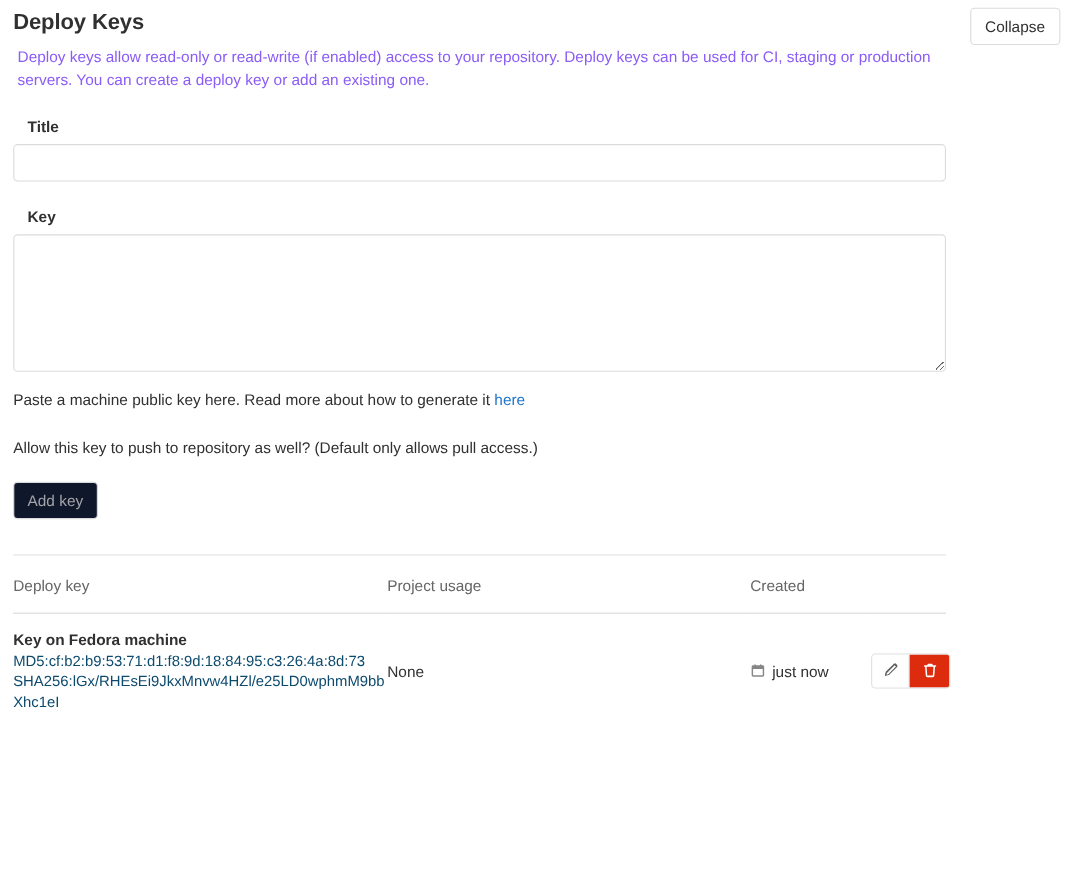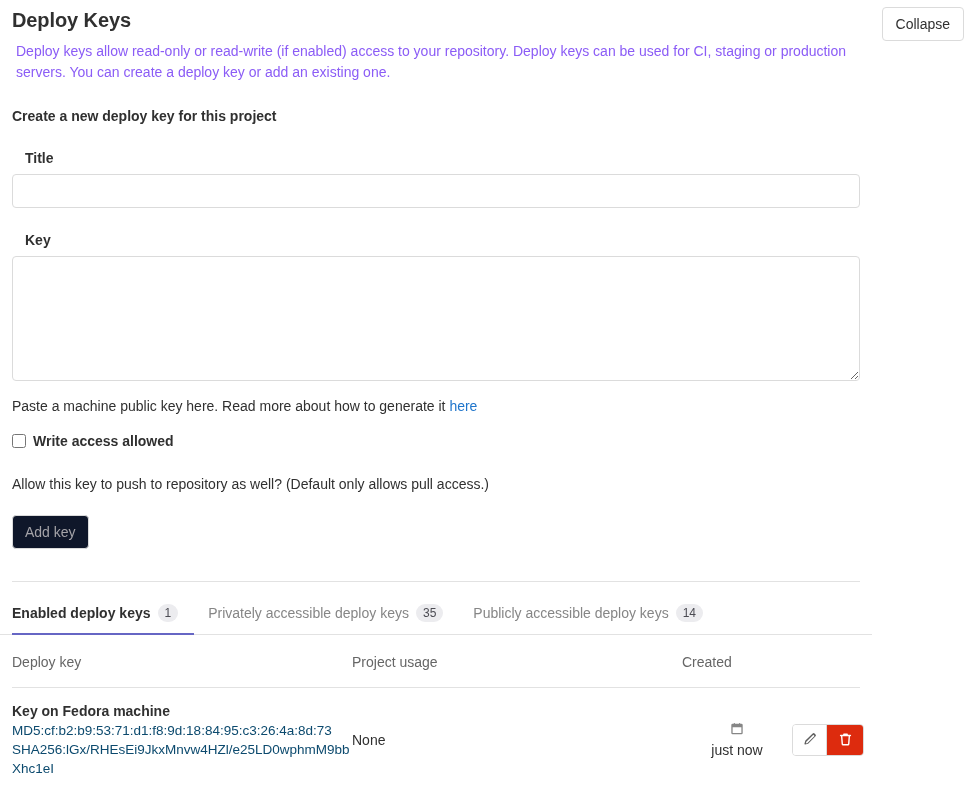"Create a new deploy key" div.form-legend { html: <div>Create a new deploy key for this project</div> -> none }
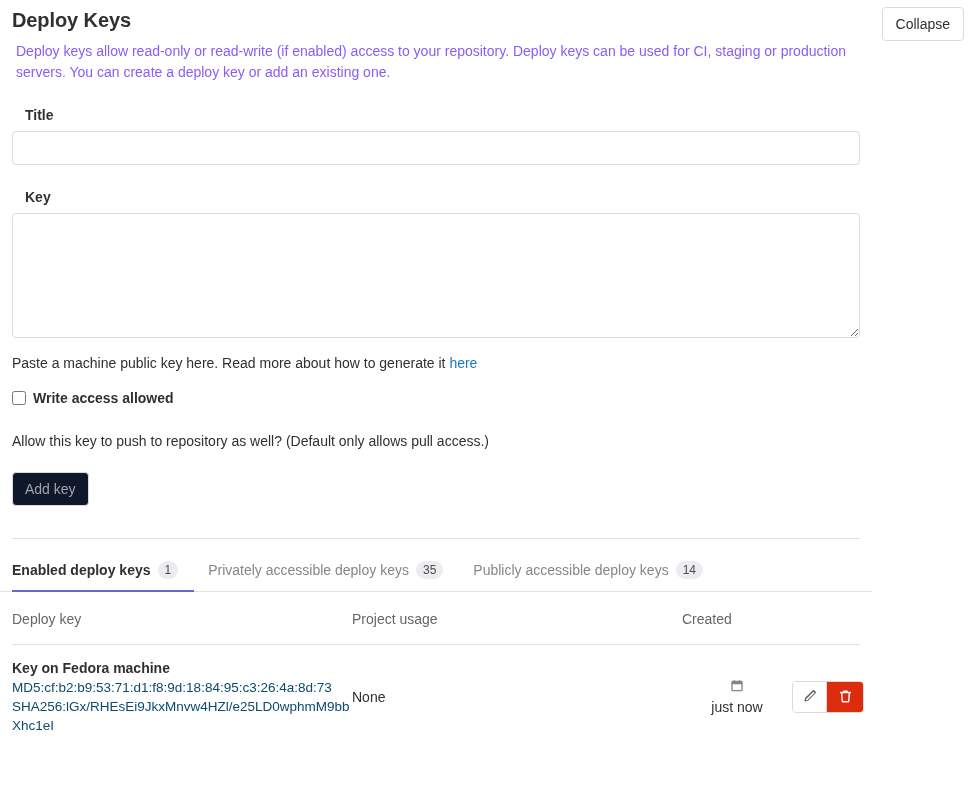"Write access allowed" div.checkbox-row { html: <div> <input> <label>Write access allowed</label> </div> -> none }
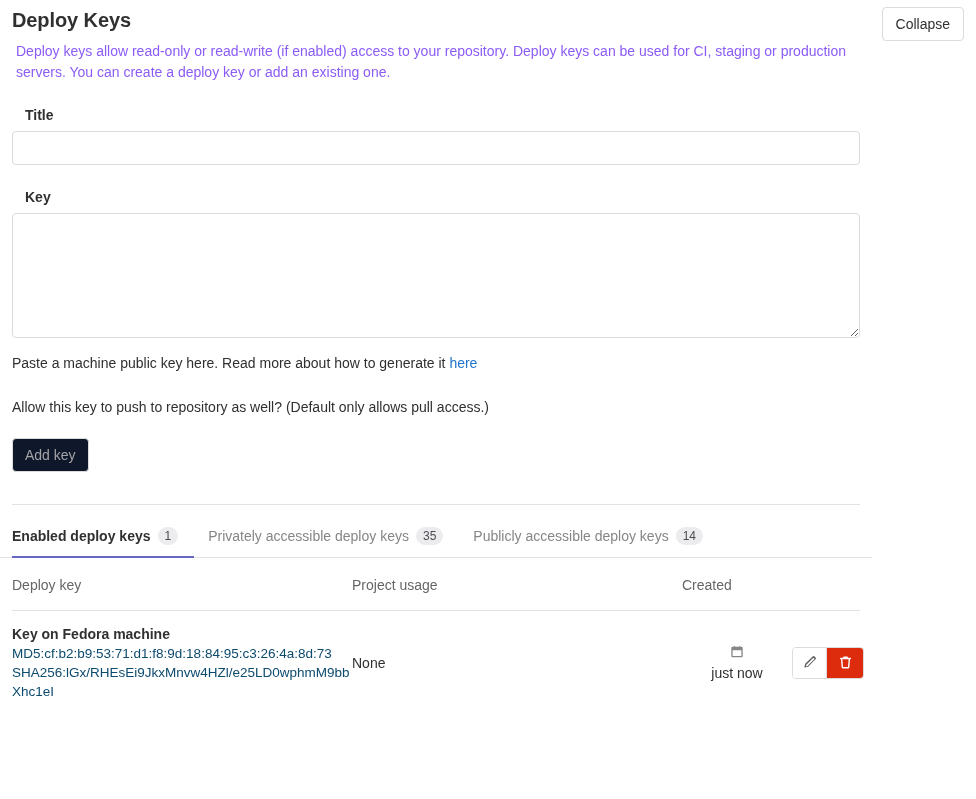"Enabled deploy keys" div.tabs { html: <div> <div> <span>Enabled deploy keys</span> <span>1</span> </div> <div> <span>Privately accessible deploy keys</span> <span>35</span> </div> <div> <span>Publicly accessible deploy keys</span> <span>14</span> </div> </div> -> none }
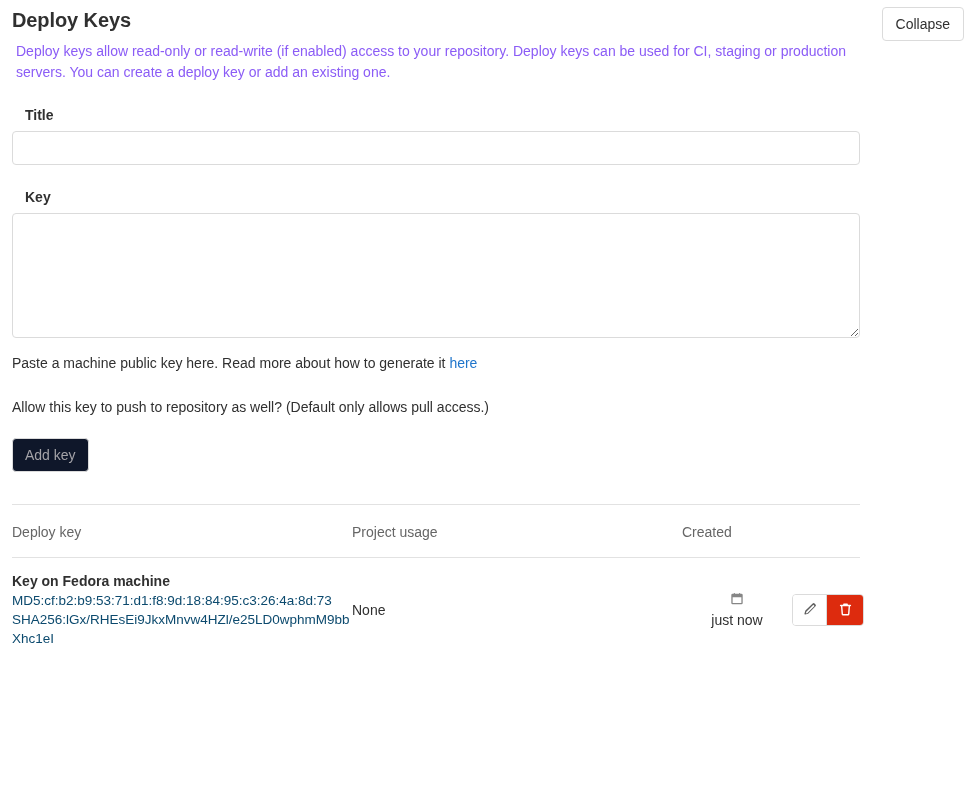"just now" .created-inner { flex-direction: column -> none }
